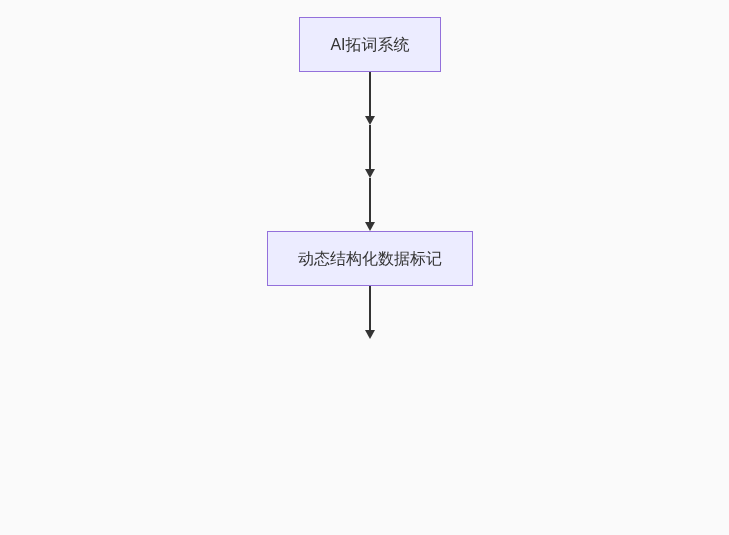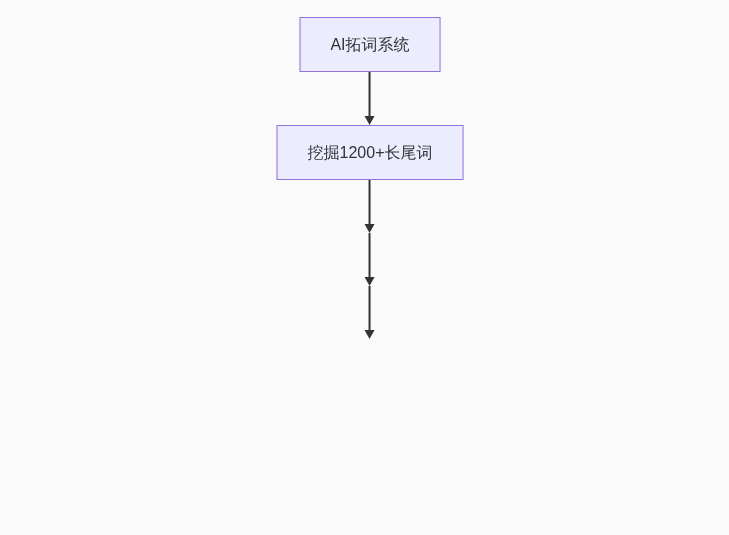"挖掘1200+长尾词" div.node { html: <div> <span>挖掘1200+长尾词</span> </div> -> none }
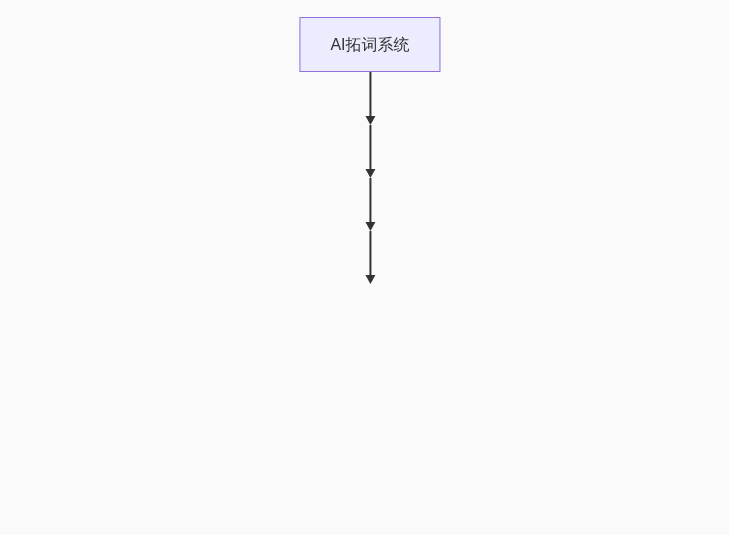"动态结构化数据标记" div.node { html: none -> <div> <span>动态结构化数据标记</span> </div> }
